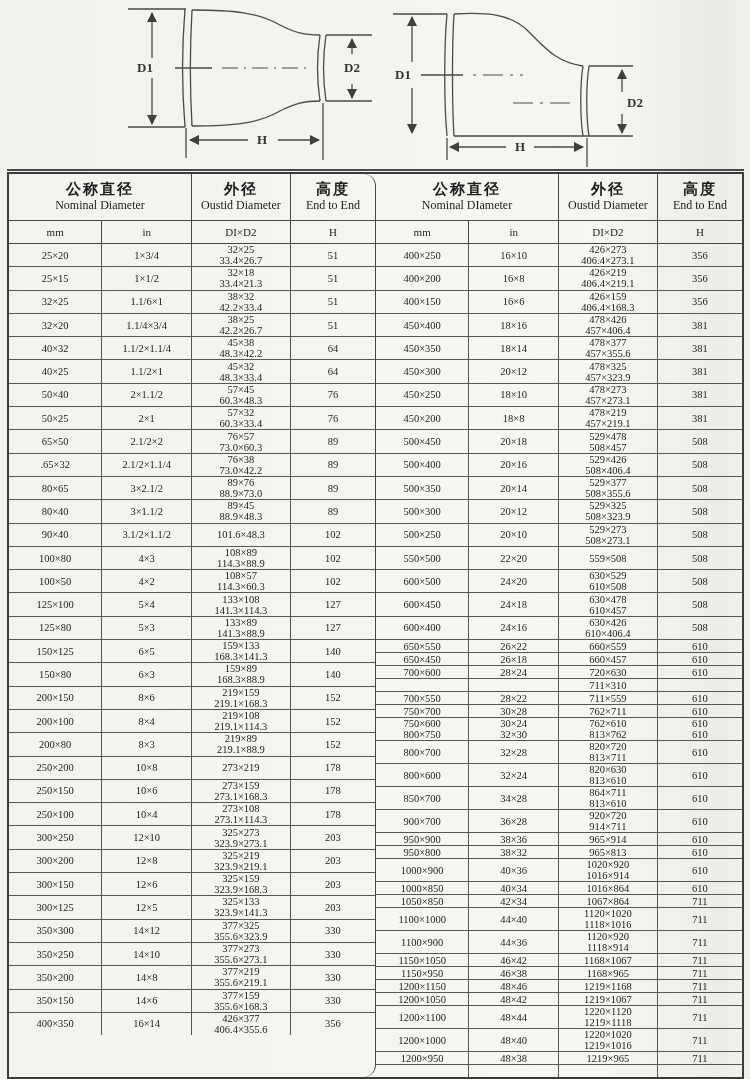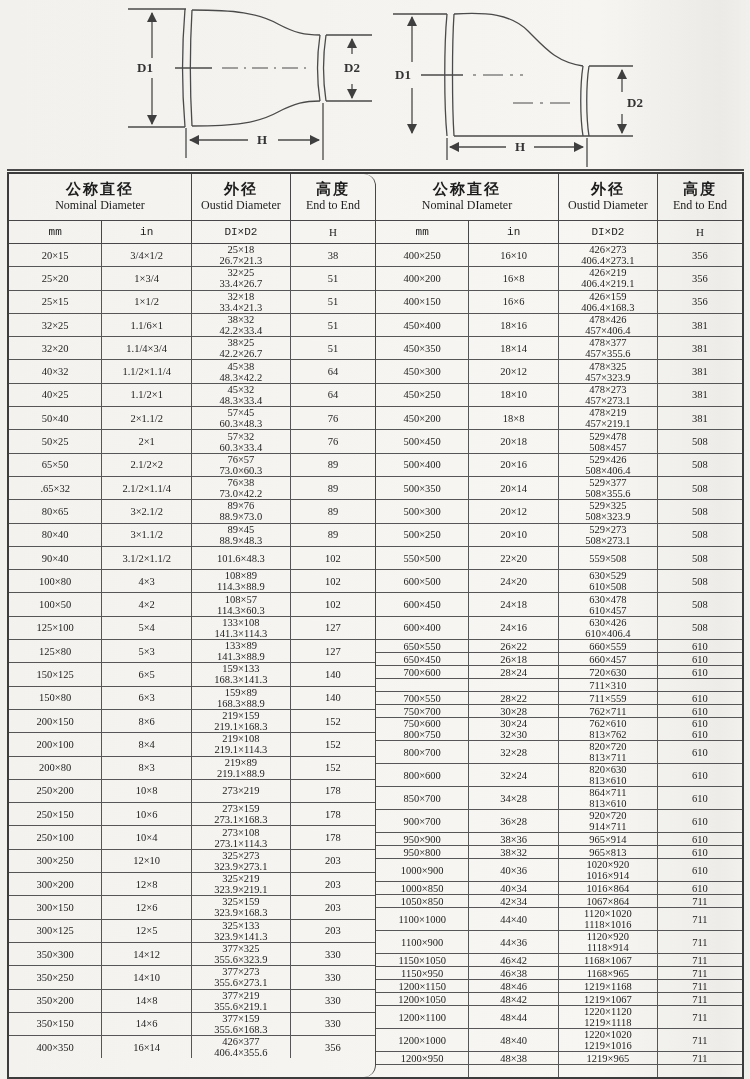"mm" .subhead>div:not(:last-child) { font-family: Liberation Mono, monospace -> none }
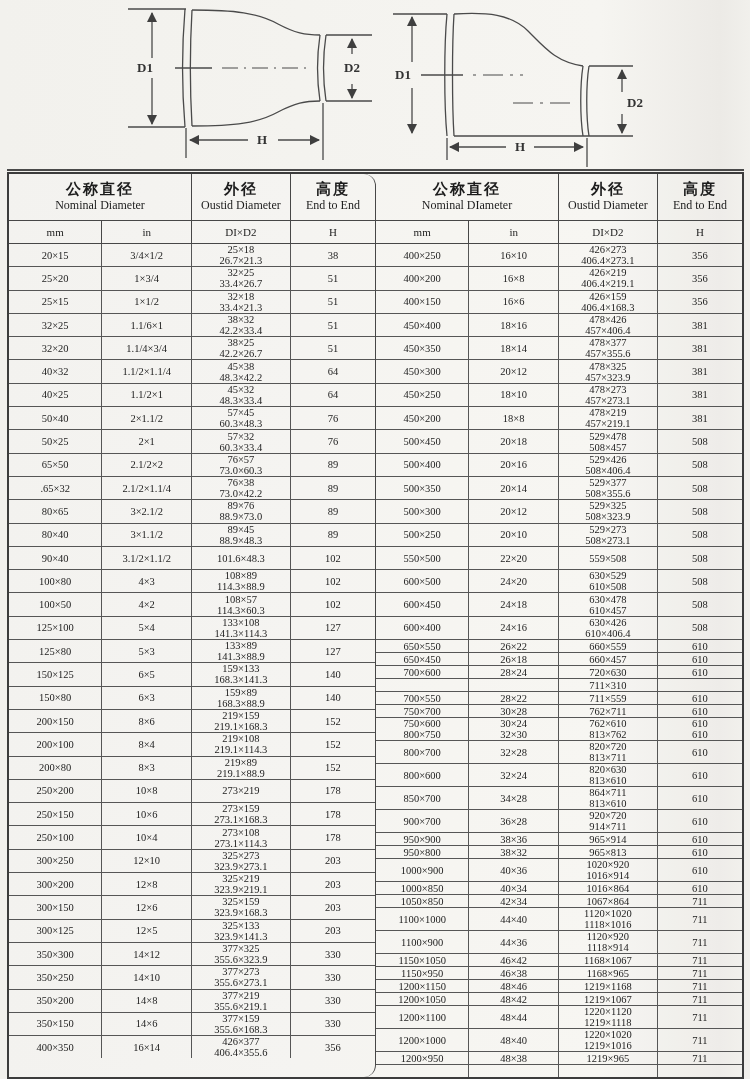"20×15" div.row { html: <div> <div> <div>20×15</div> </div> <div> <div>3/4×1/2</div> </div> <div> <div>25×18</div> <div>26.7×21.3</div> </div> <div> <div>38</div> </div> </div> -> none }
